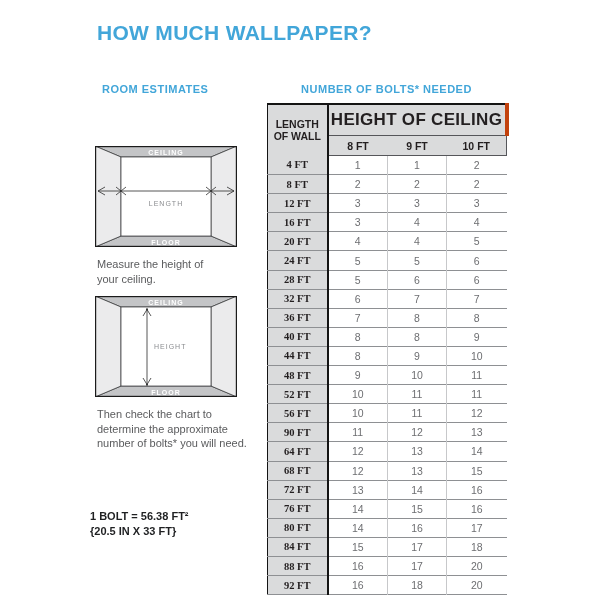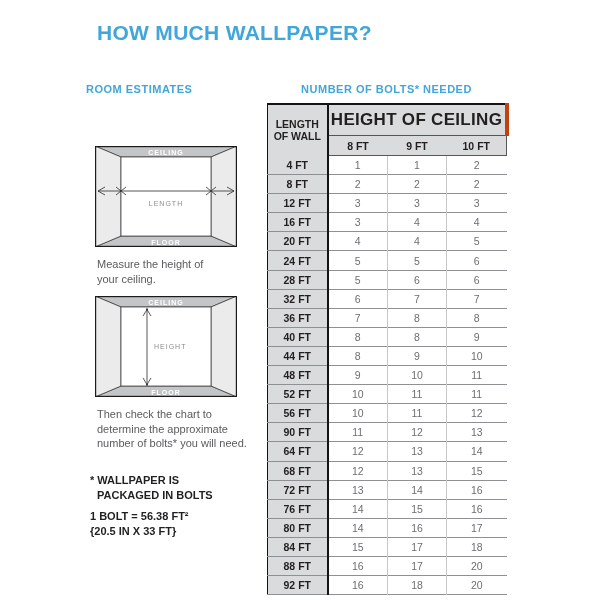"ROOM ESTIMATES" .heading-left { left: 86px -> 102px }
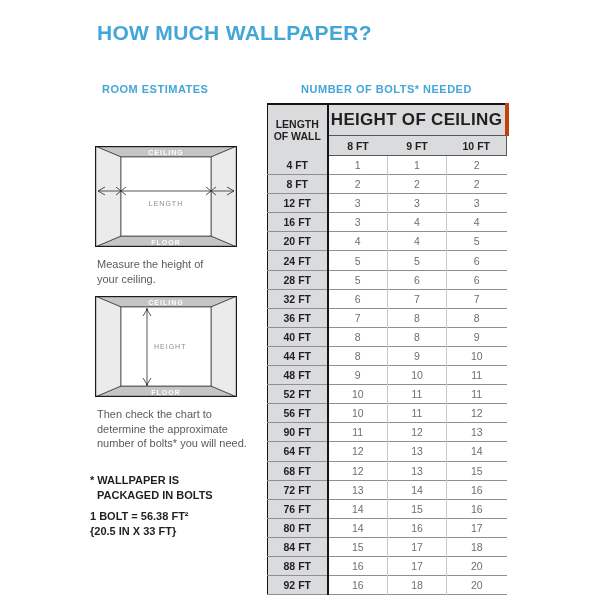"4 FT" td.label { font-family: none -> Liberation Serif, serif }
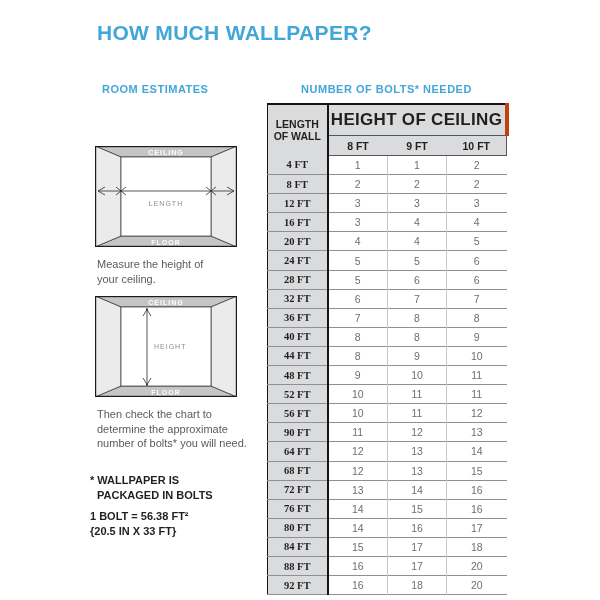"* WALLPAPER IS" p.note { html: <p><span>* WALLPAPER IS</span><span>PACKAGED IN BOLTS</span></p> -> none }
